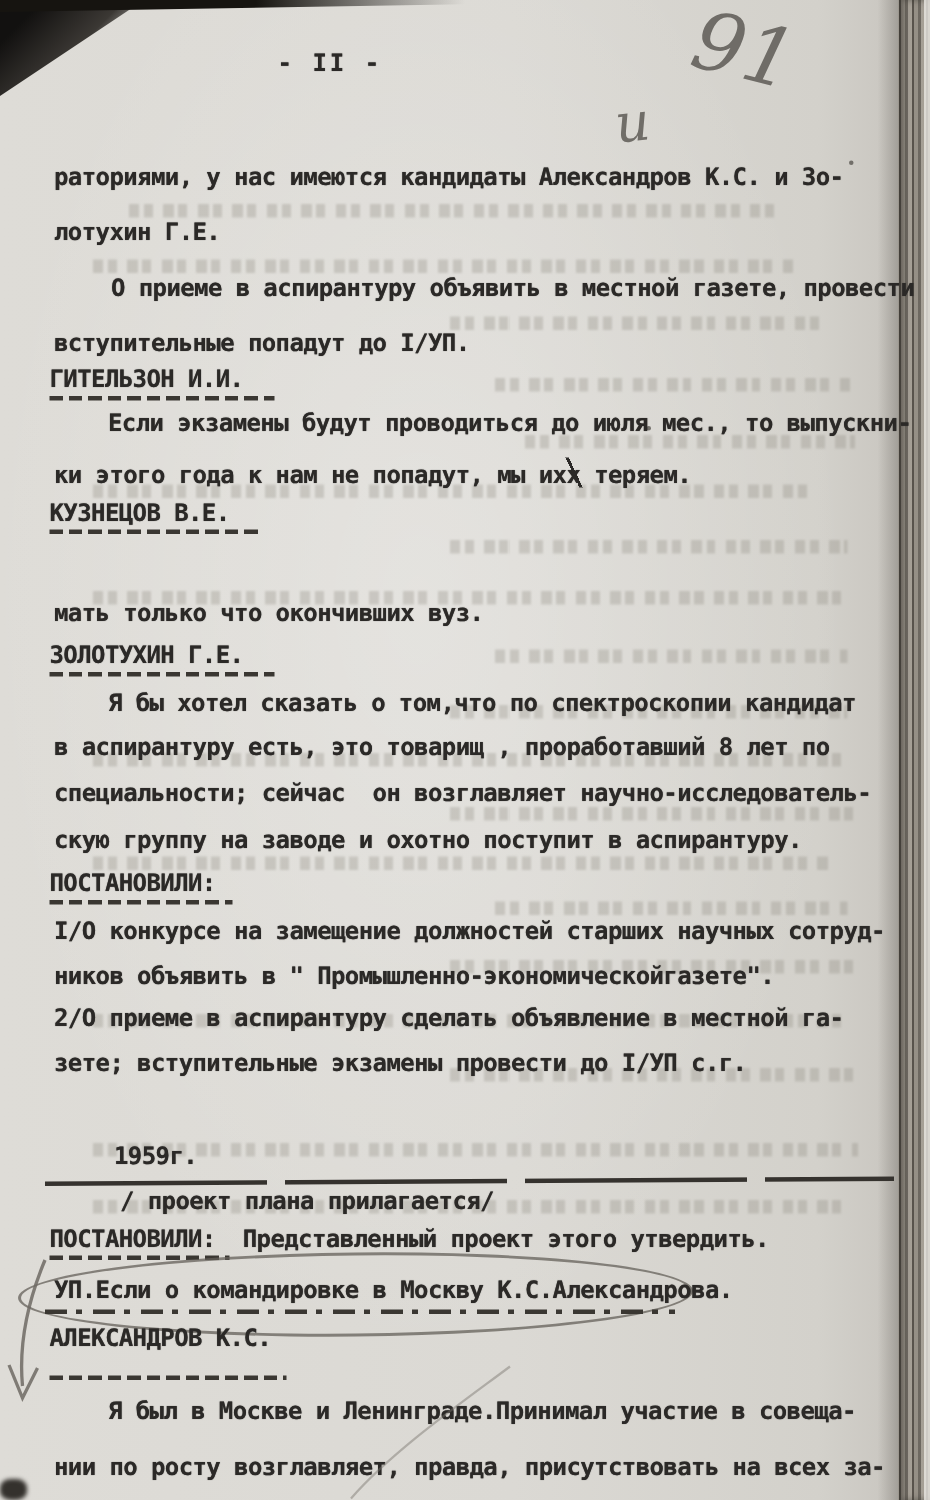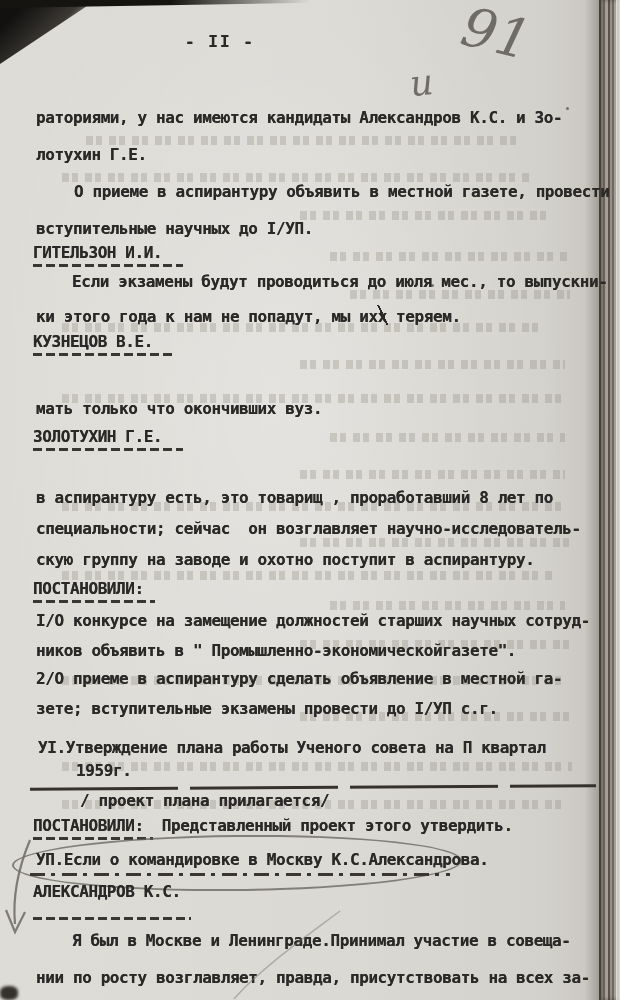"вступительные научных до I/УП." div.tline { text: научных -> попадут }
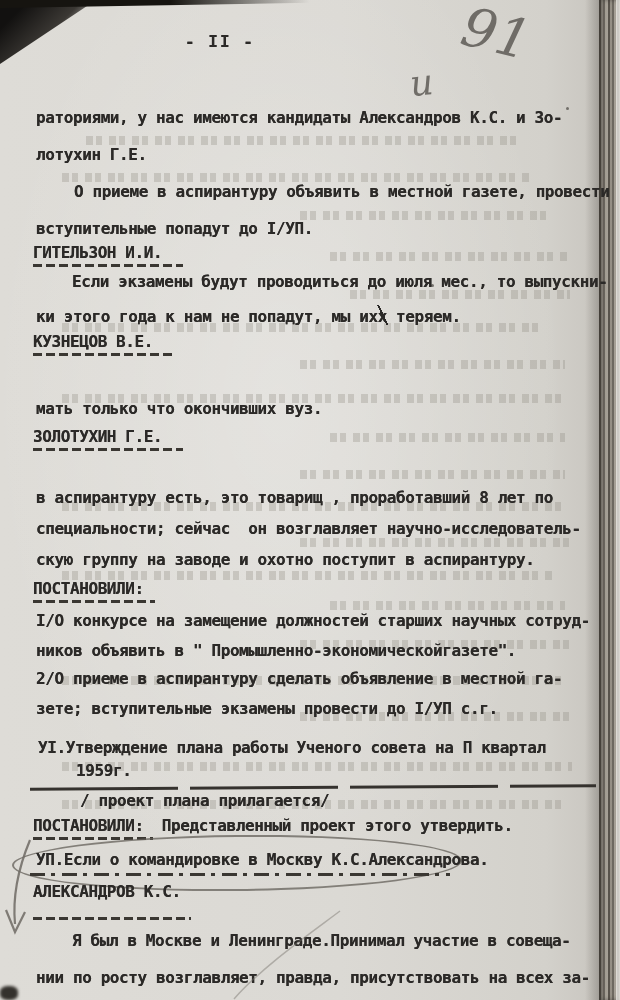"Я бы хотел сказать о" div.tline { html: none -> <div>Я бы хотел сказать о том,что по спектроскопии кандидат</div> }
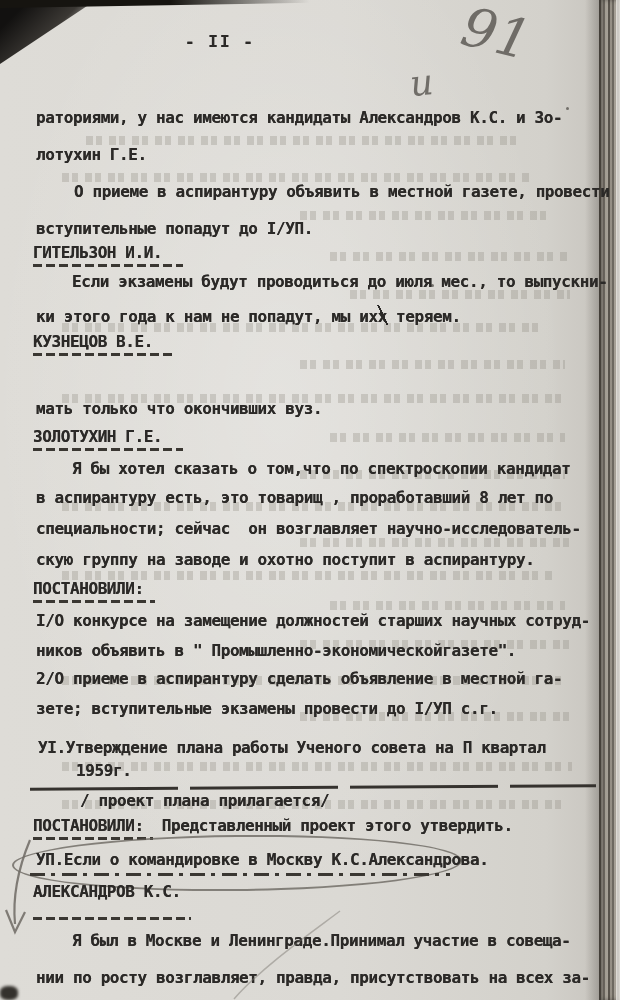"УI.Утверждение плана работы Ученого" div.tline { html: <div>УI.Утверждение плана работы Ученого совета на П квартал</div> -> none }
